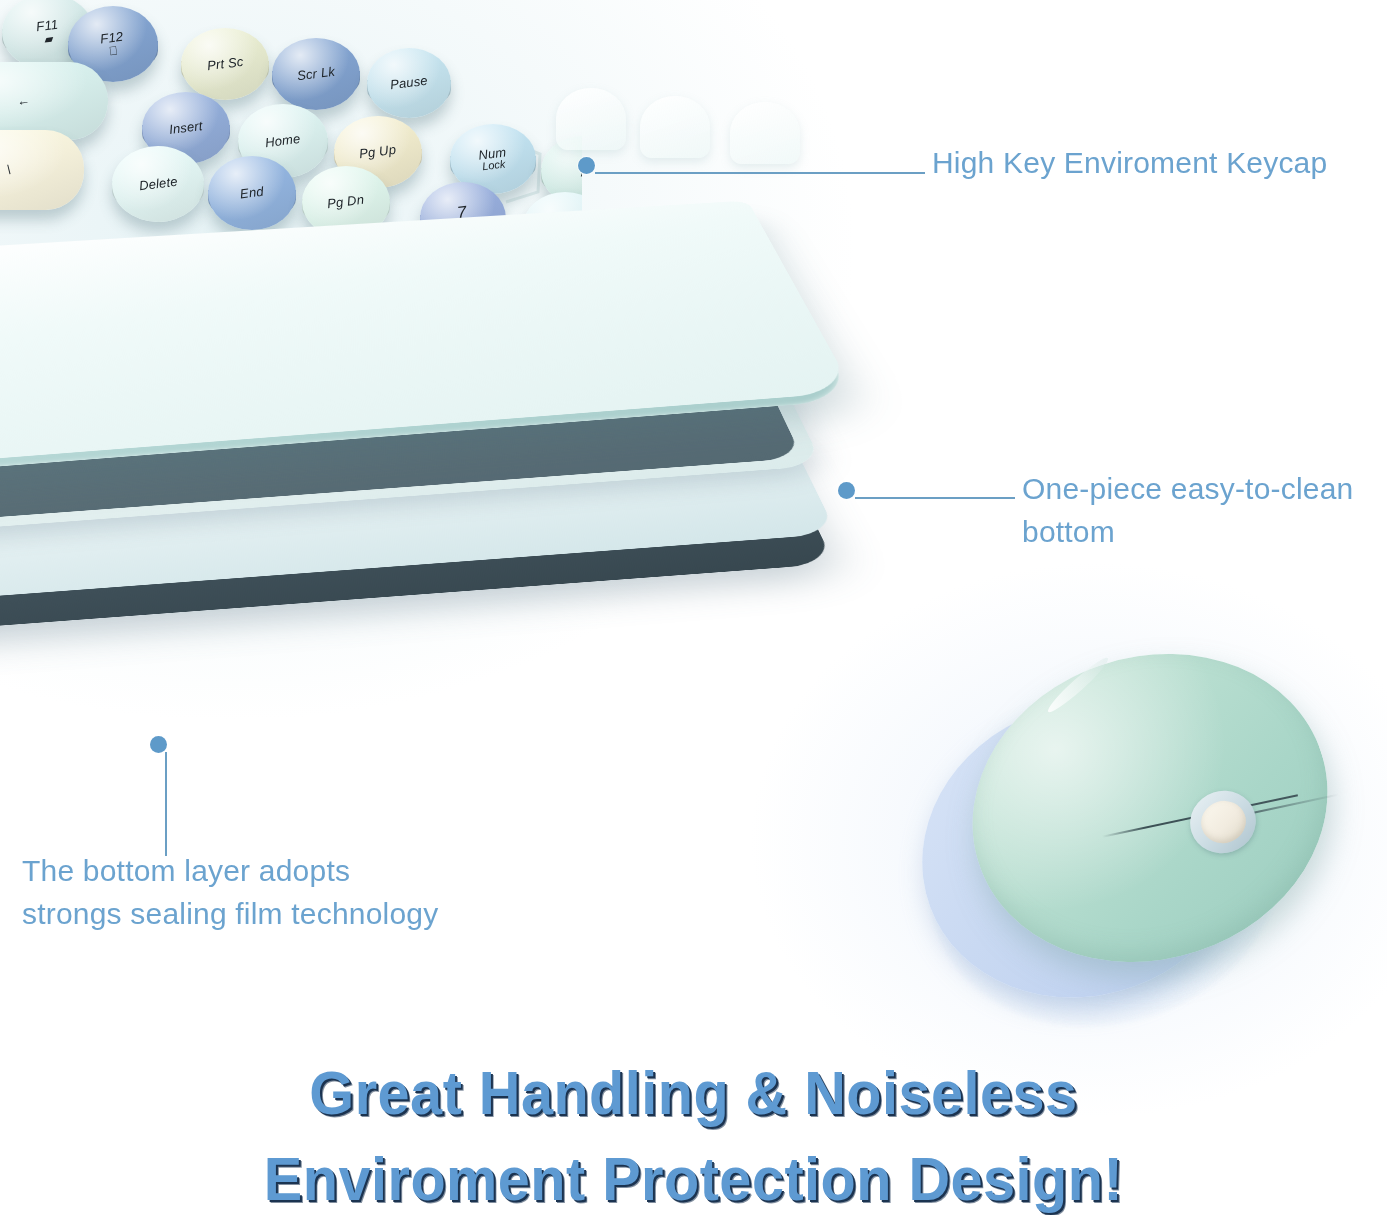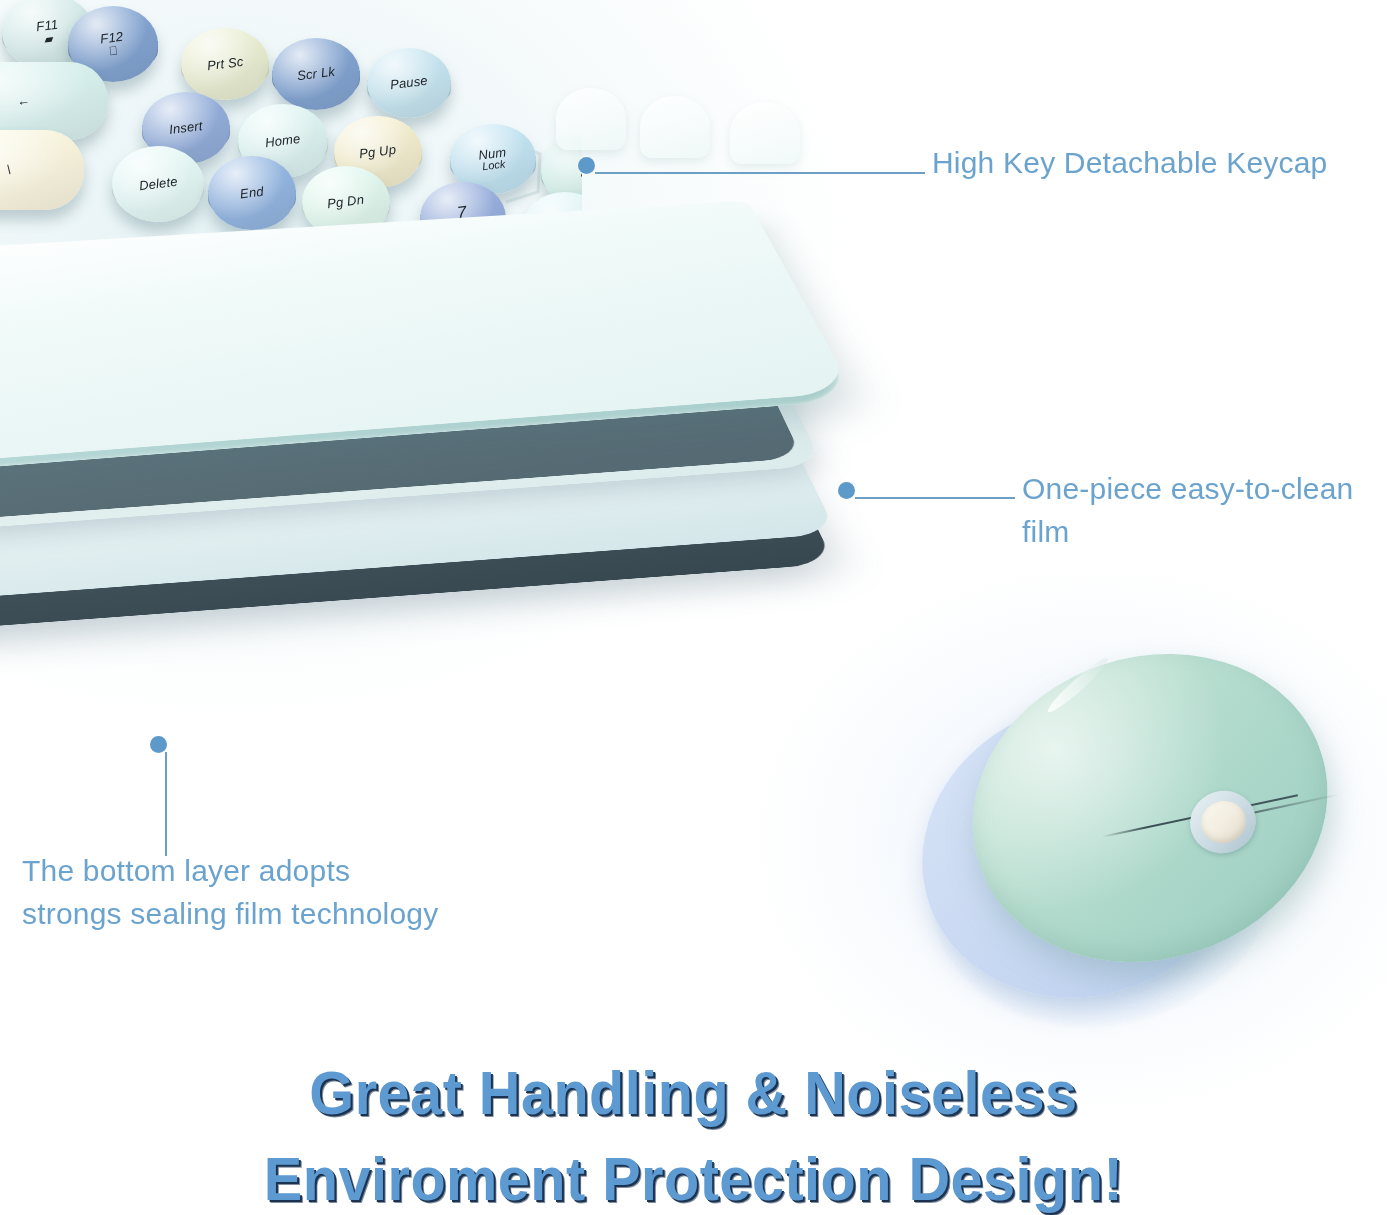"High Key Detachable Keycap" div.callout-text { text: Detachable -> Enviroment }
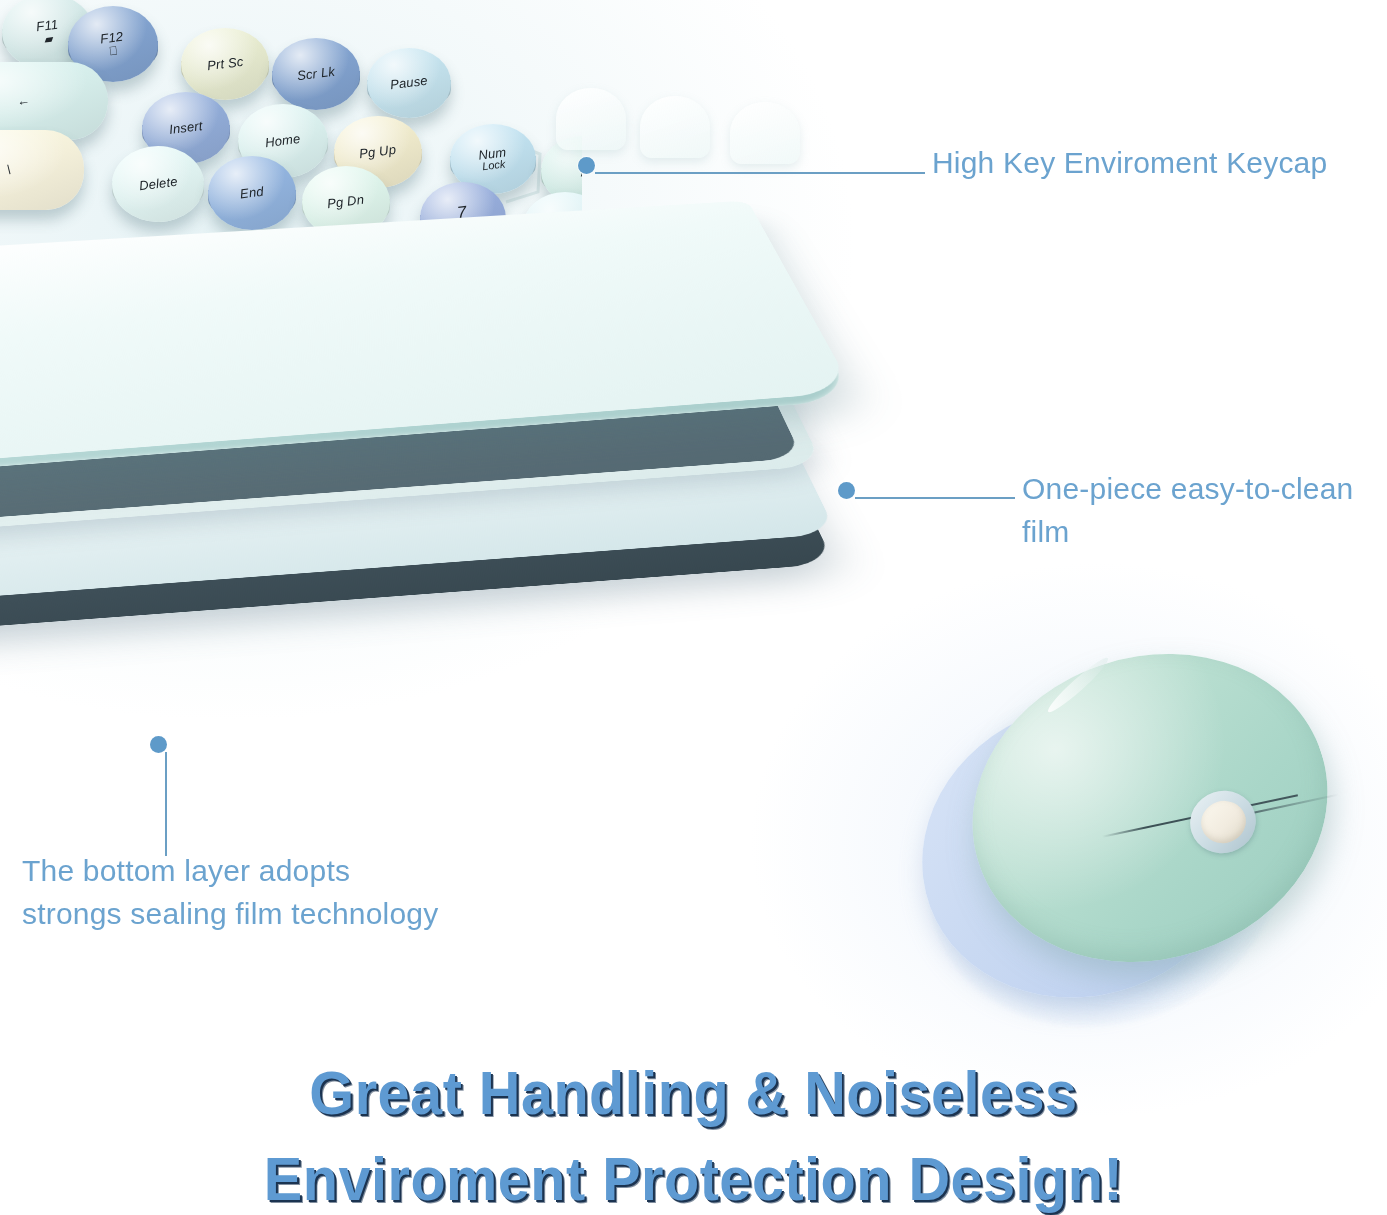"One-piece easy-to-clean" div.callout-text { text: film -> bottom }
